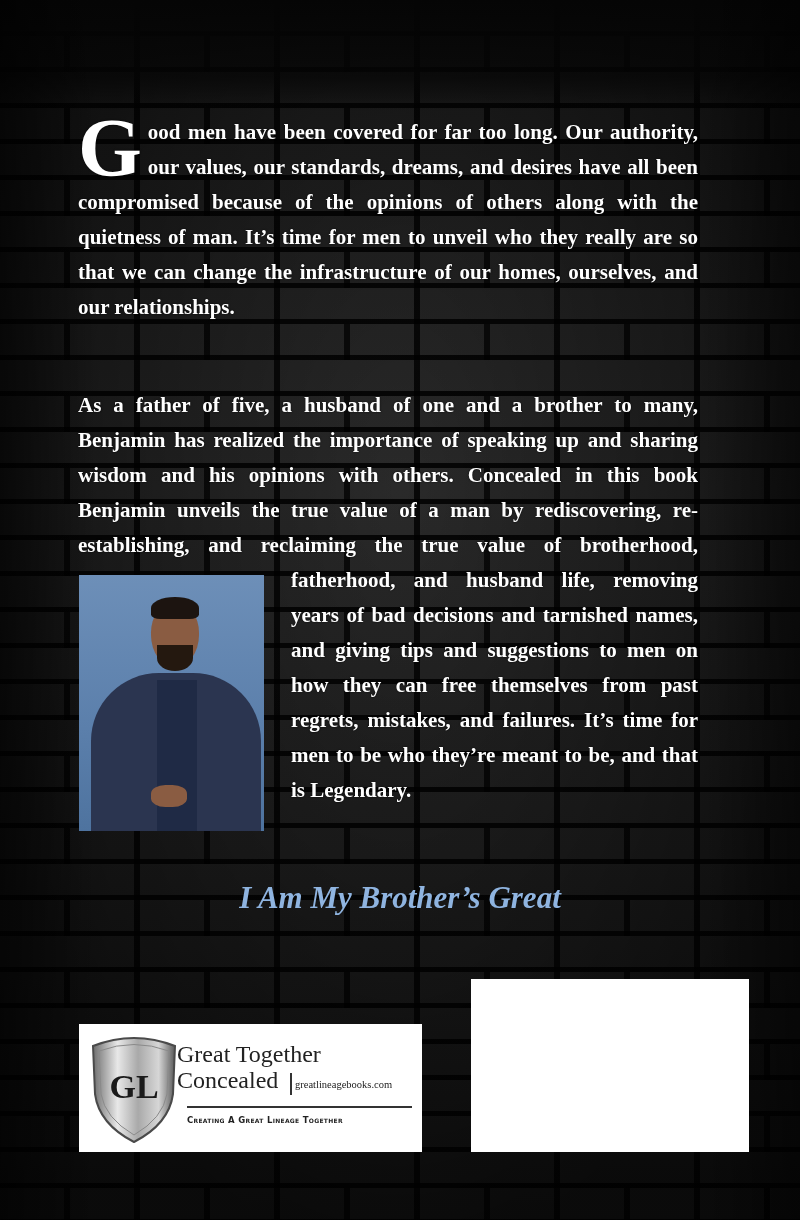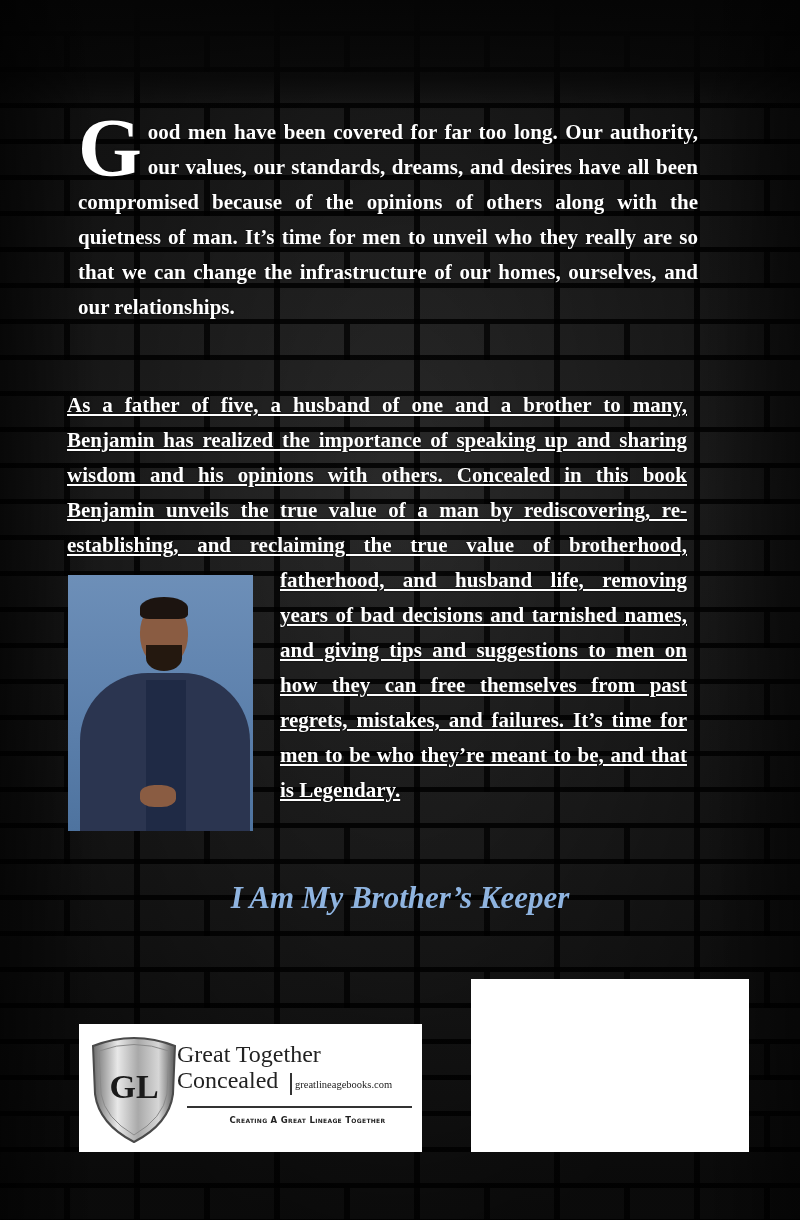"As a father of five," #bio { left: 67px -> 78px; text-decoration: underline -> none }
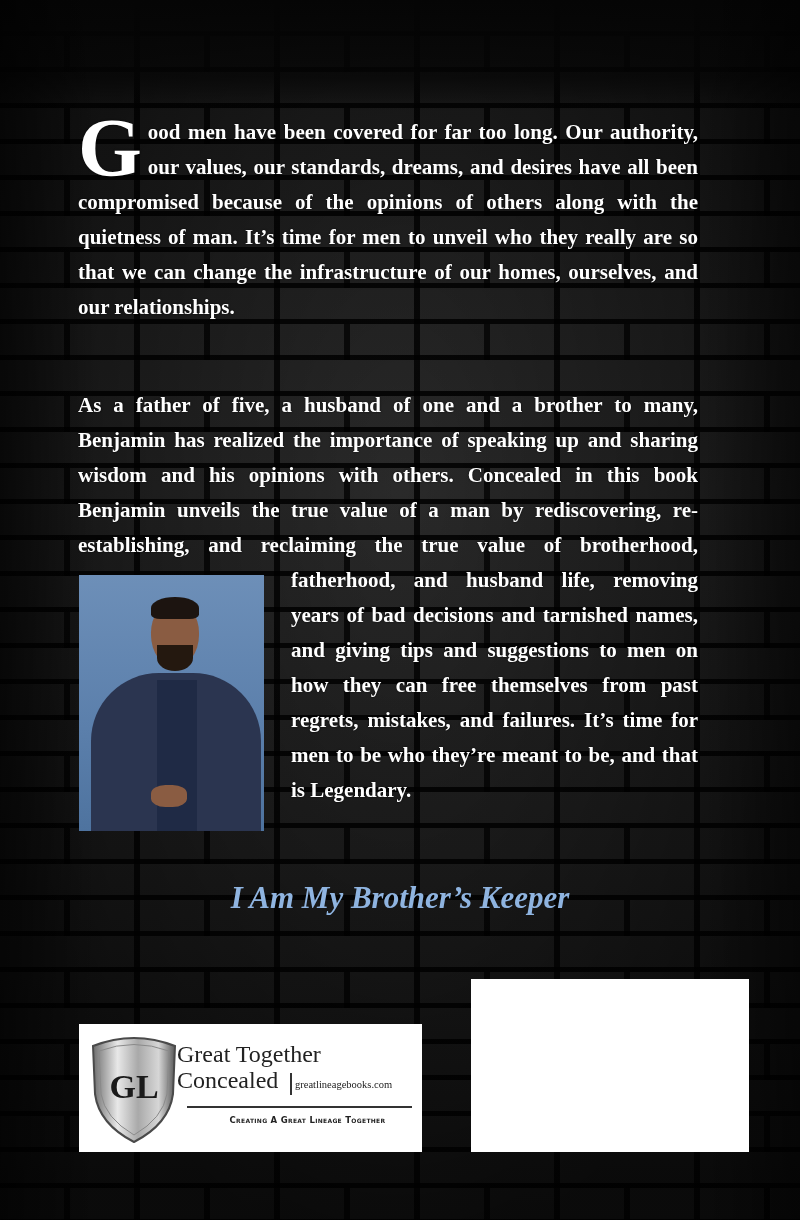"I Am My Brother’s Keeper" div.content { text: Keeper -> Great }
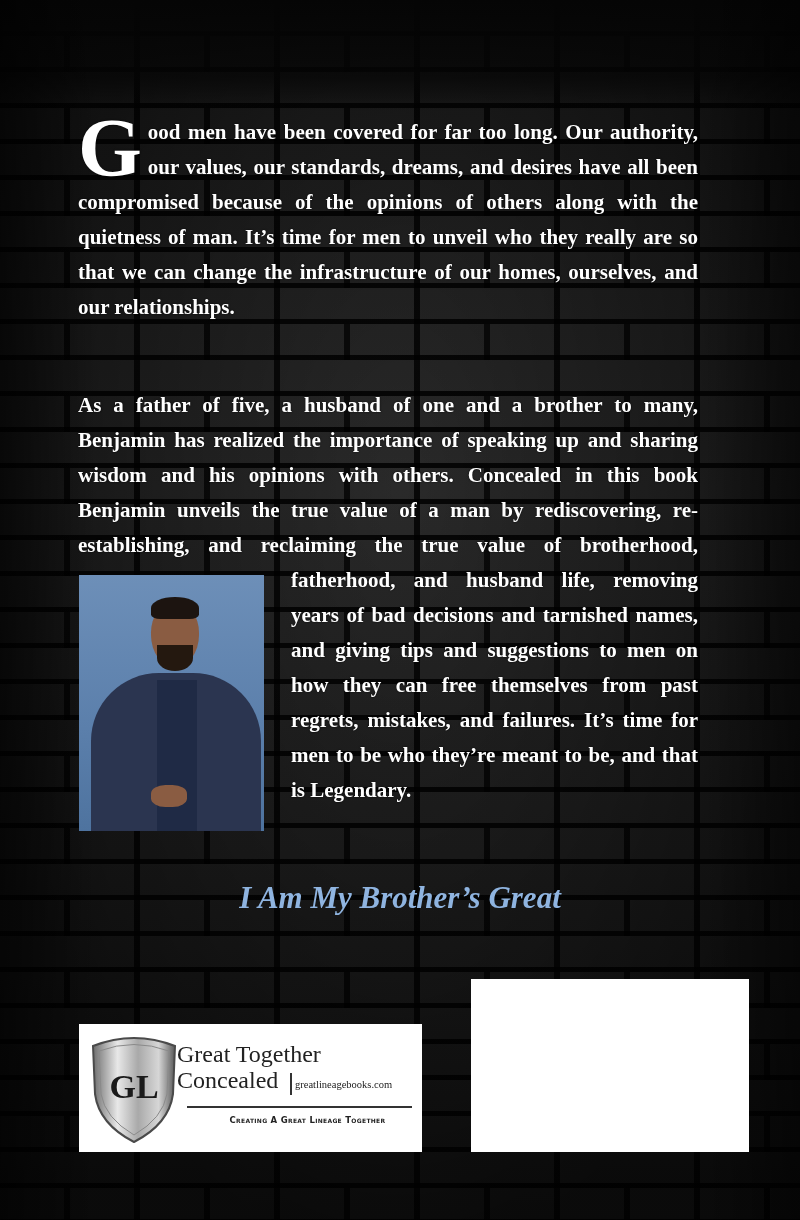"Creating A Great Lineage Together" .pub-slogan { left: 116px -> 108px; text-align: center -> none }
